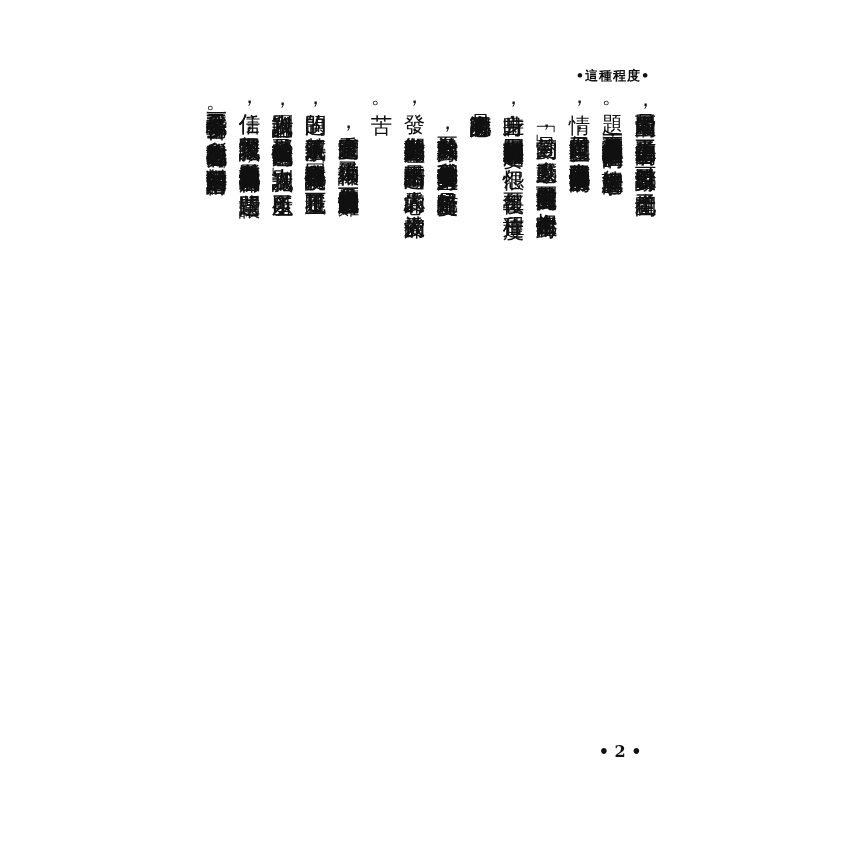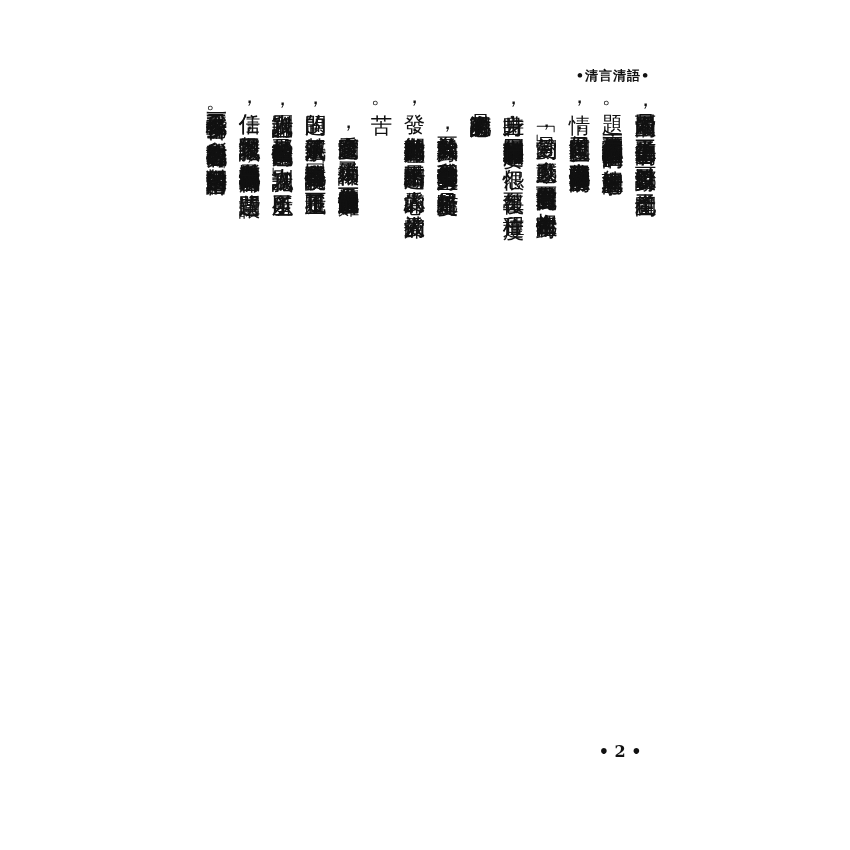"•清言清語•" div.running-head { text: 清言清語 -> 這種程度 }
